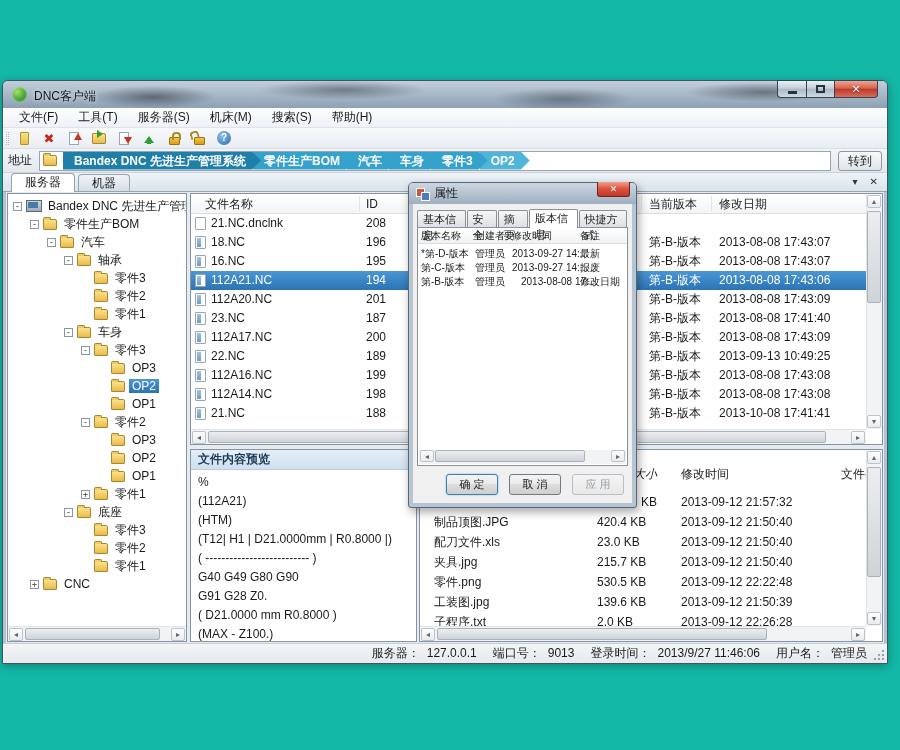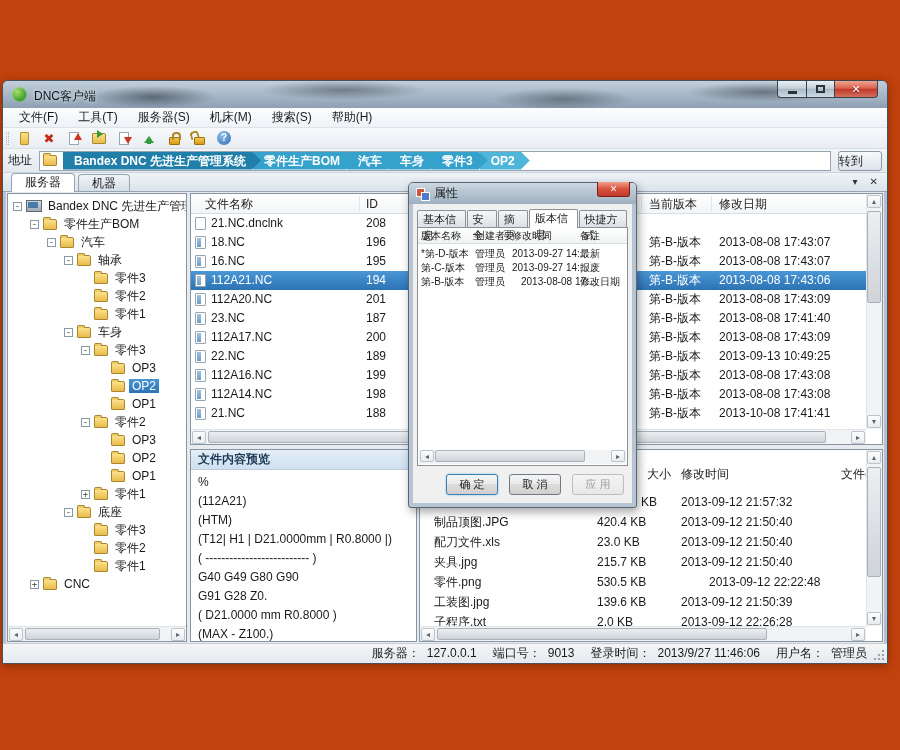"DNC客户端" #stage { background: #c2410c -> #14b8a6 }
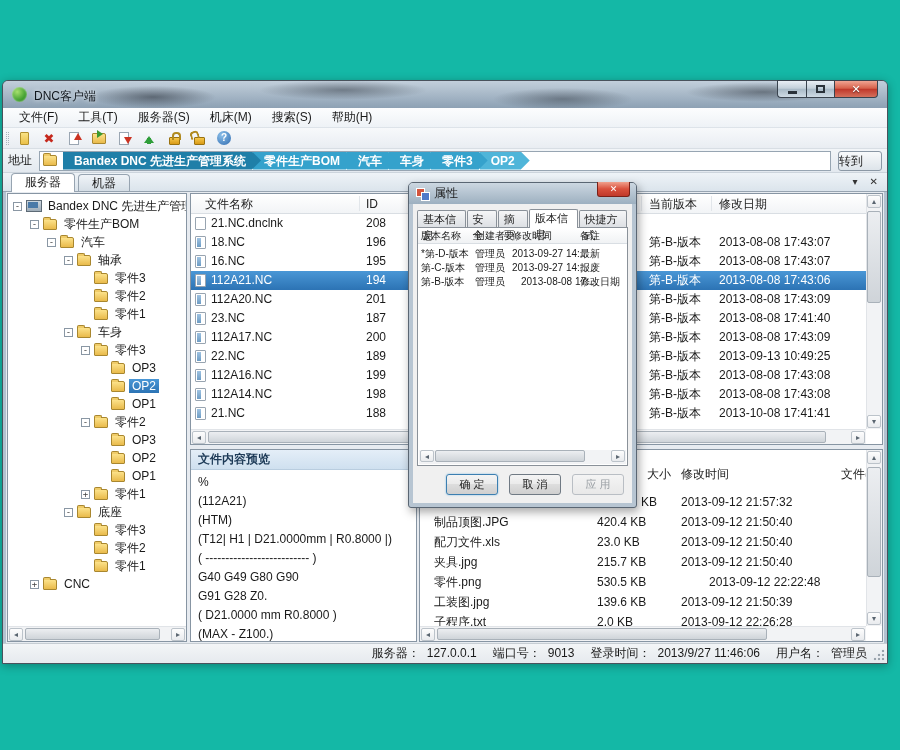"转到" #go-button { text-align: none -> center }
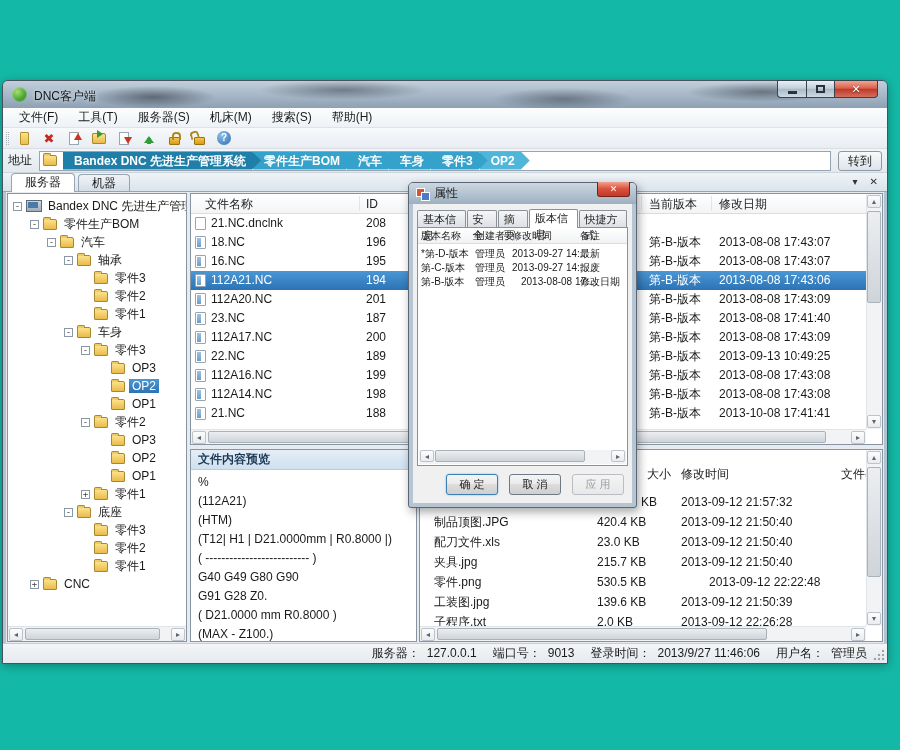"大小" span.hcol { font-style: none -> italic; left: 227px -> 213px }
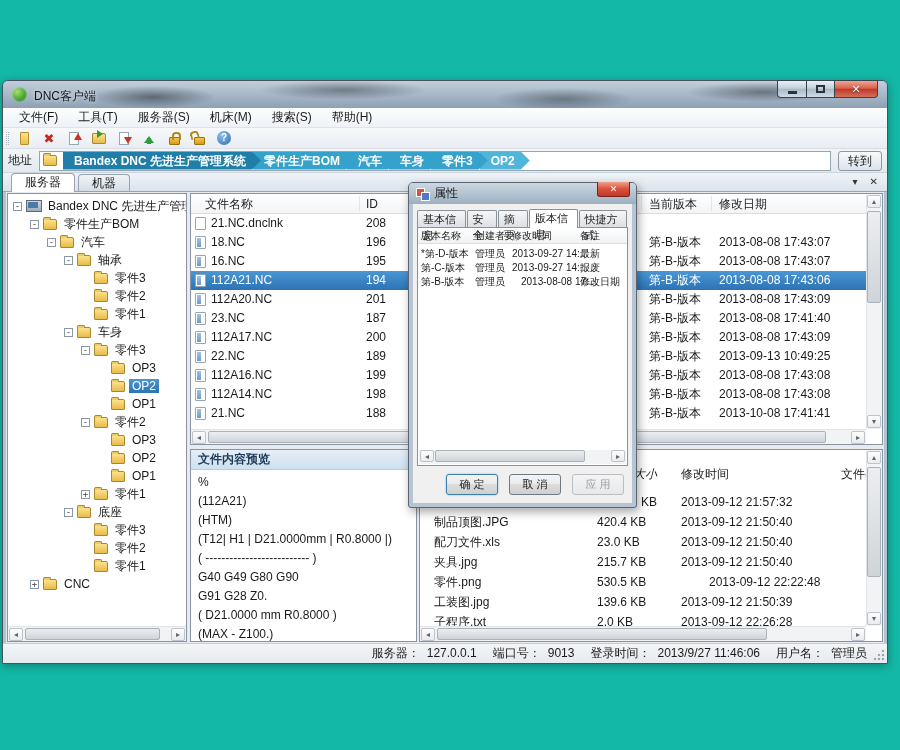"2013-09-12 22:22:48" span.cell { margin-left: 28px -> none }
